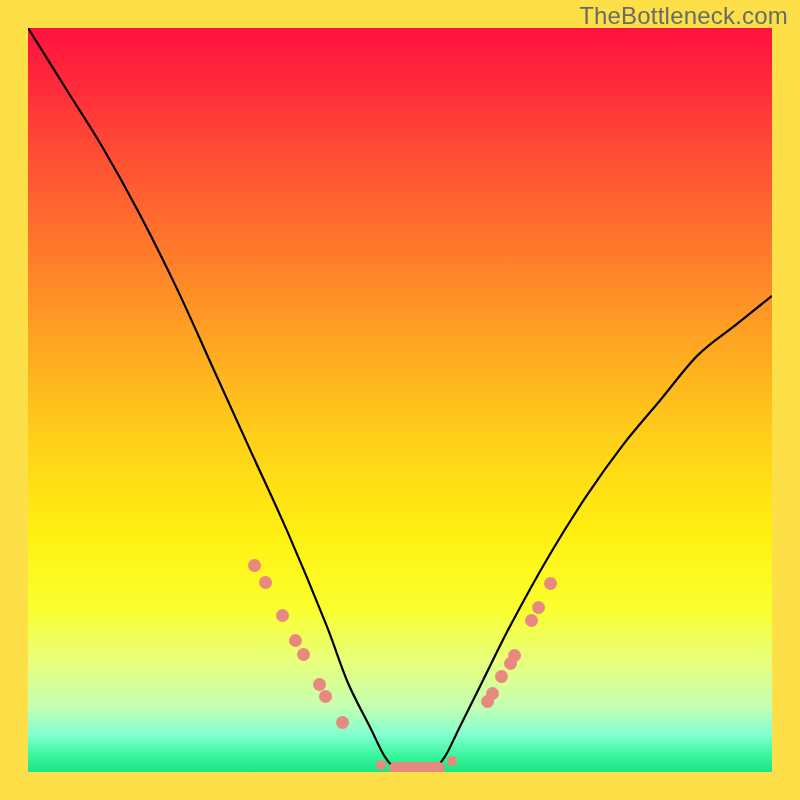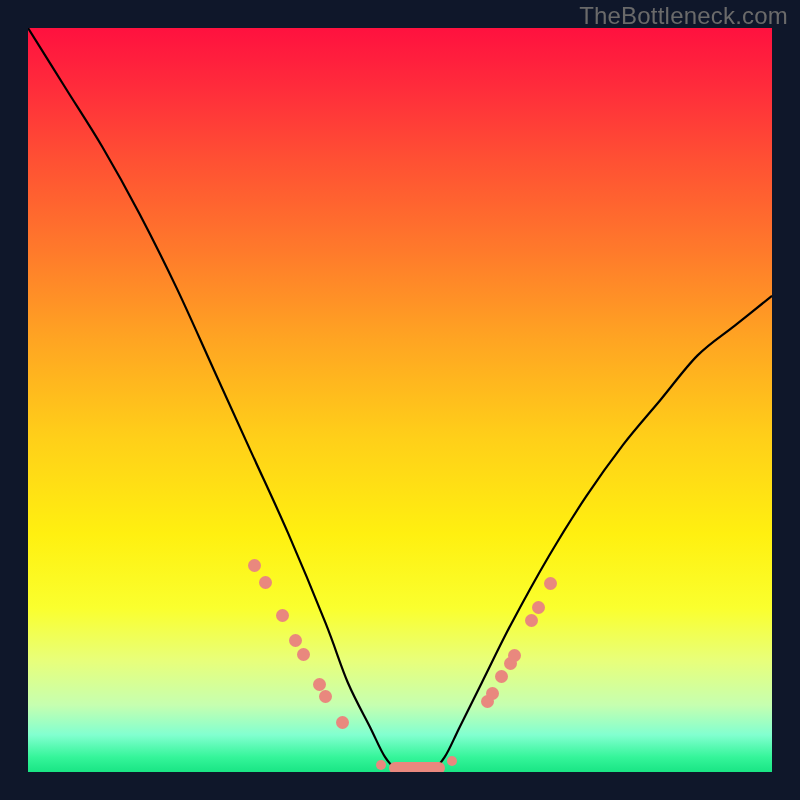"TheBottleneck.com" .frame { background: #0f172a -> #fde047 }
